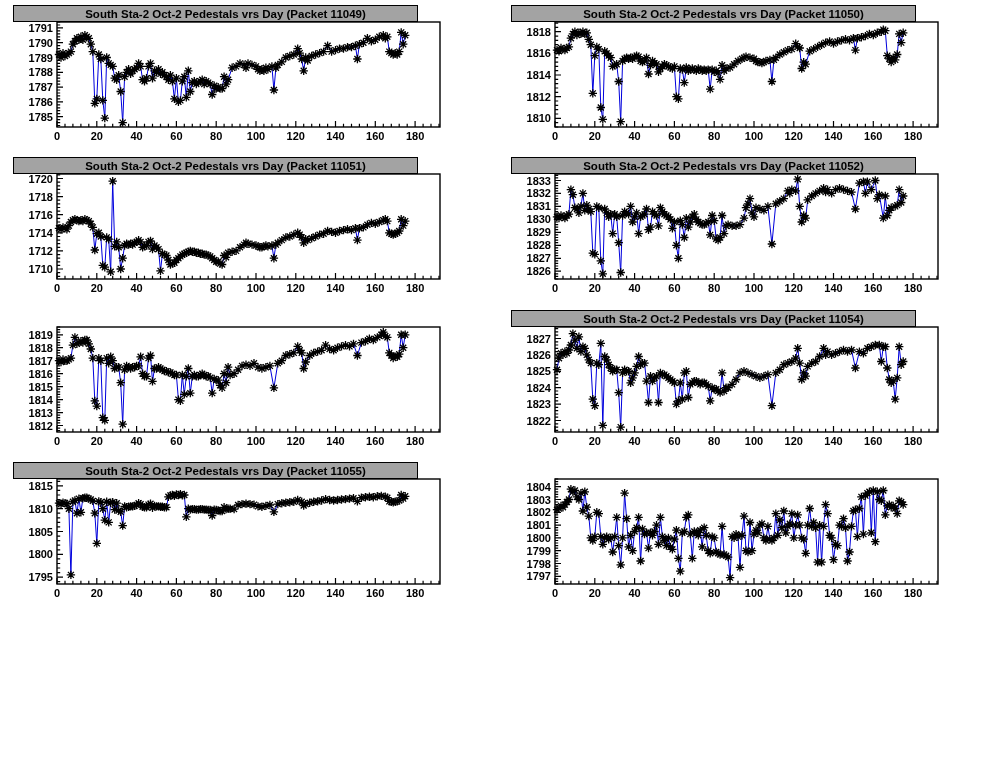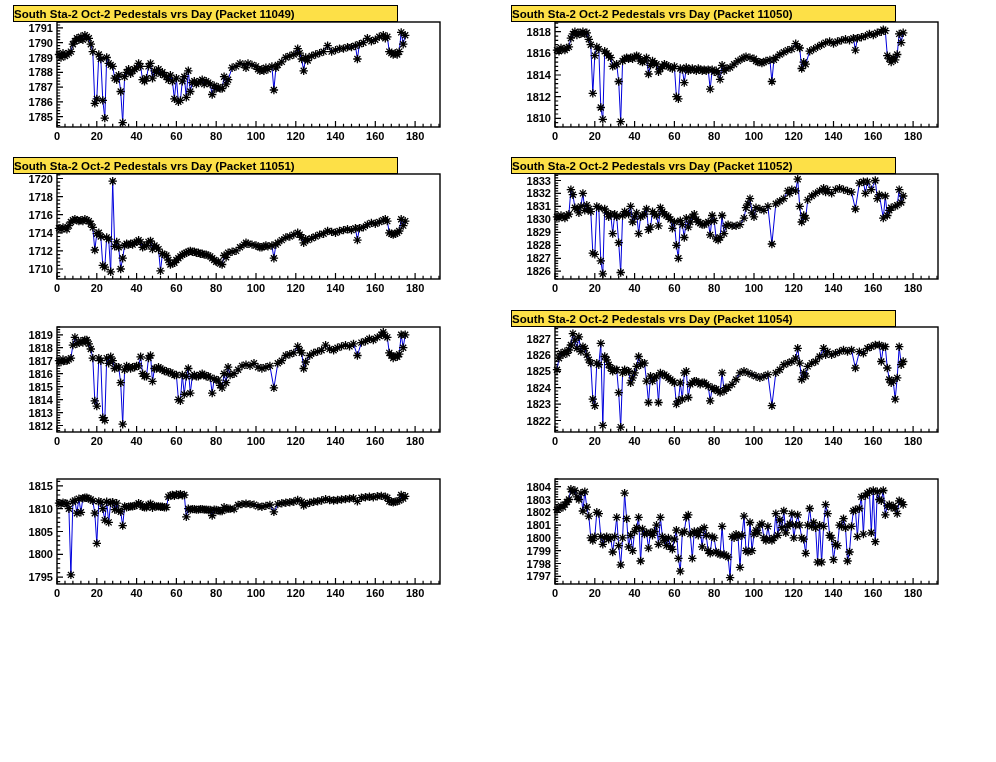"South Sta-2 Oct-2 Pedestals vrs" .title-box { background: #fde047 -> #a3a3a3; justify-content: flex-start -> center; padding-left: none -> 20px }
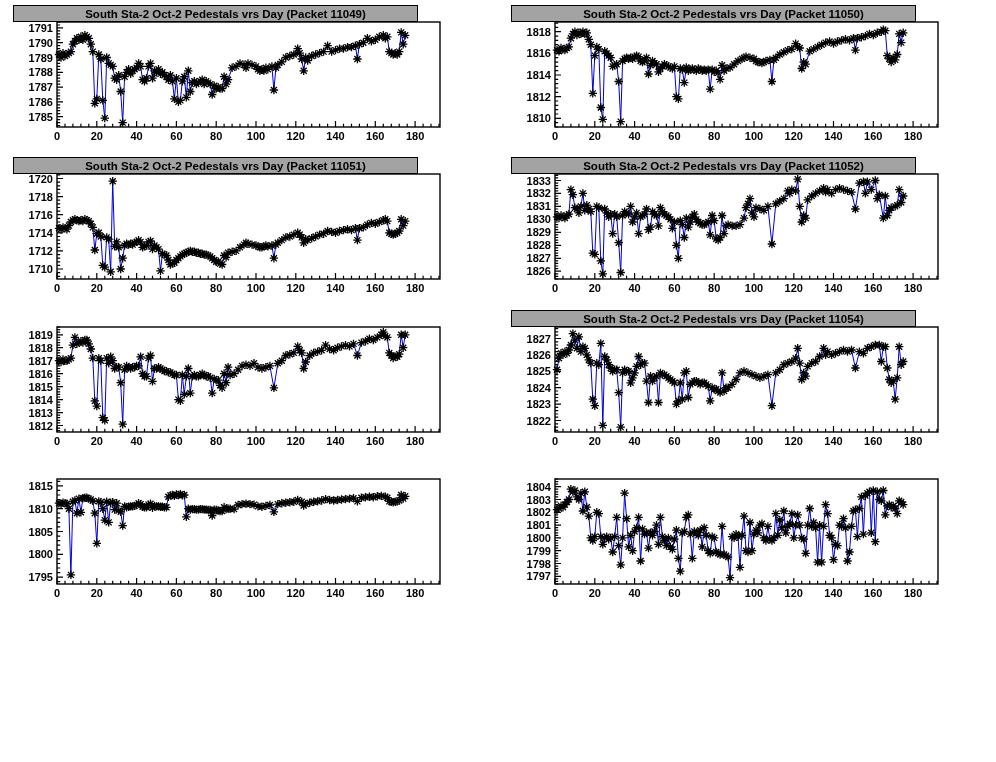"South Sta-2 Oct-2 Pedestals vrs Day (Packet 11055)" div.title-box { html: none -> <div> <span>South Sta-2 Oct-2 Pedestals vrs Day (Packet 11055)</span> </div> }
